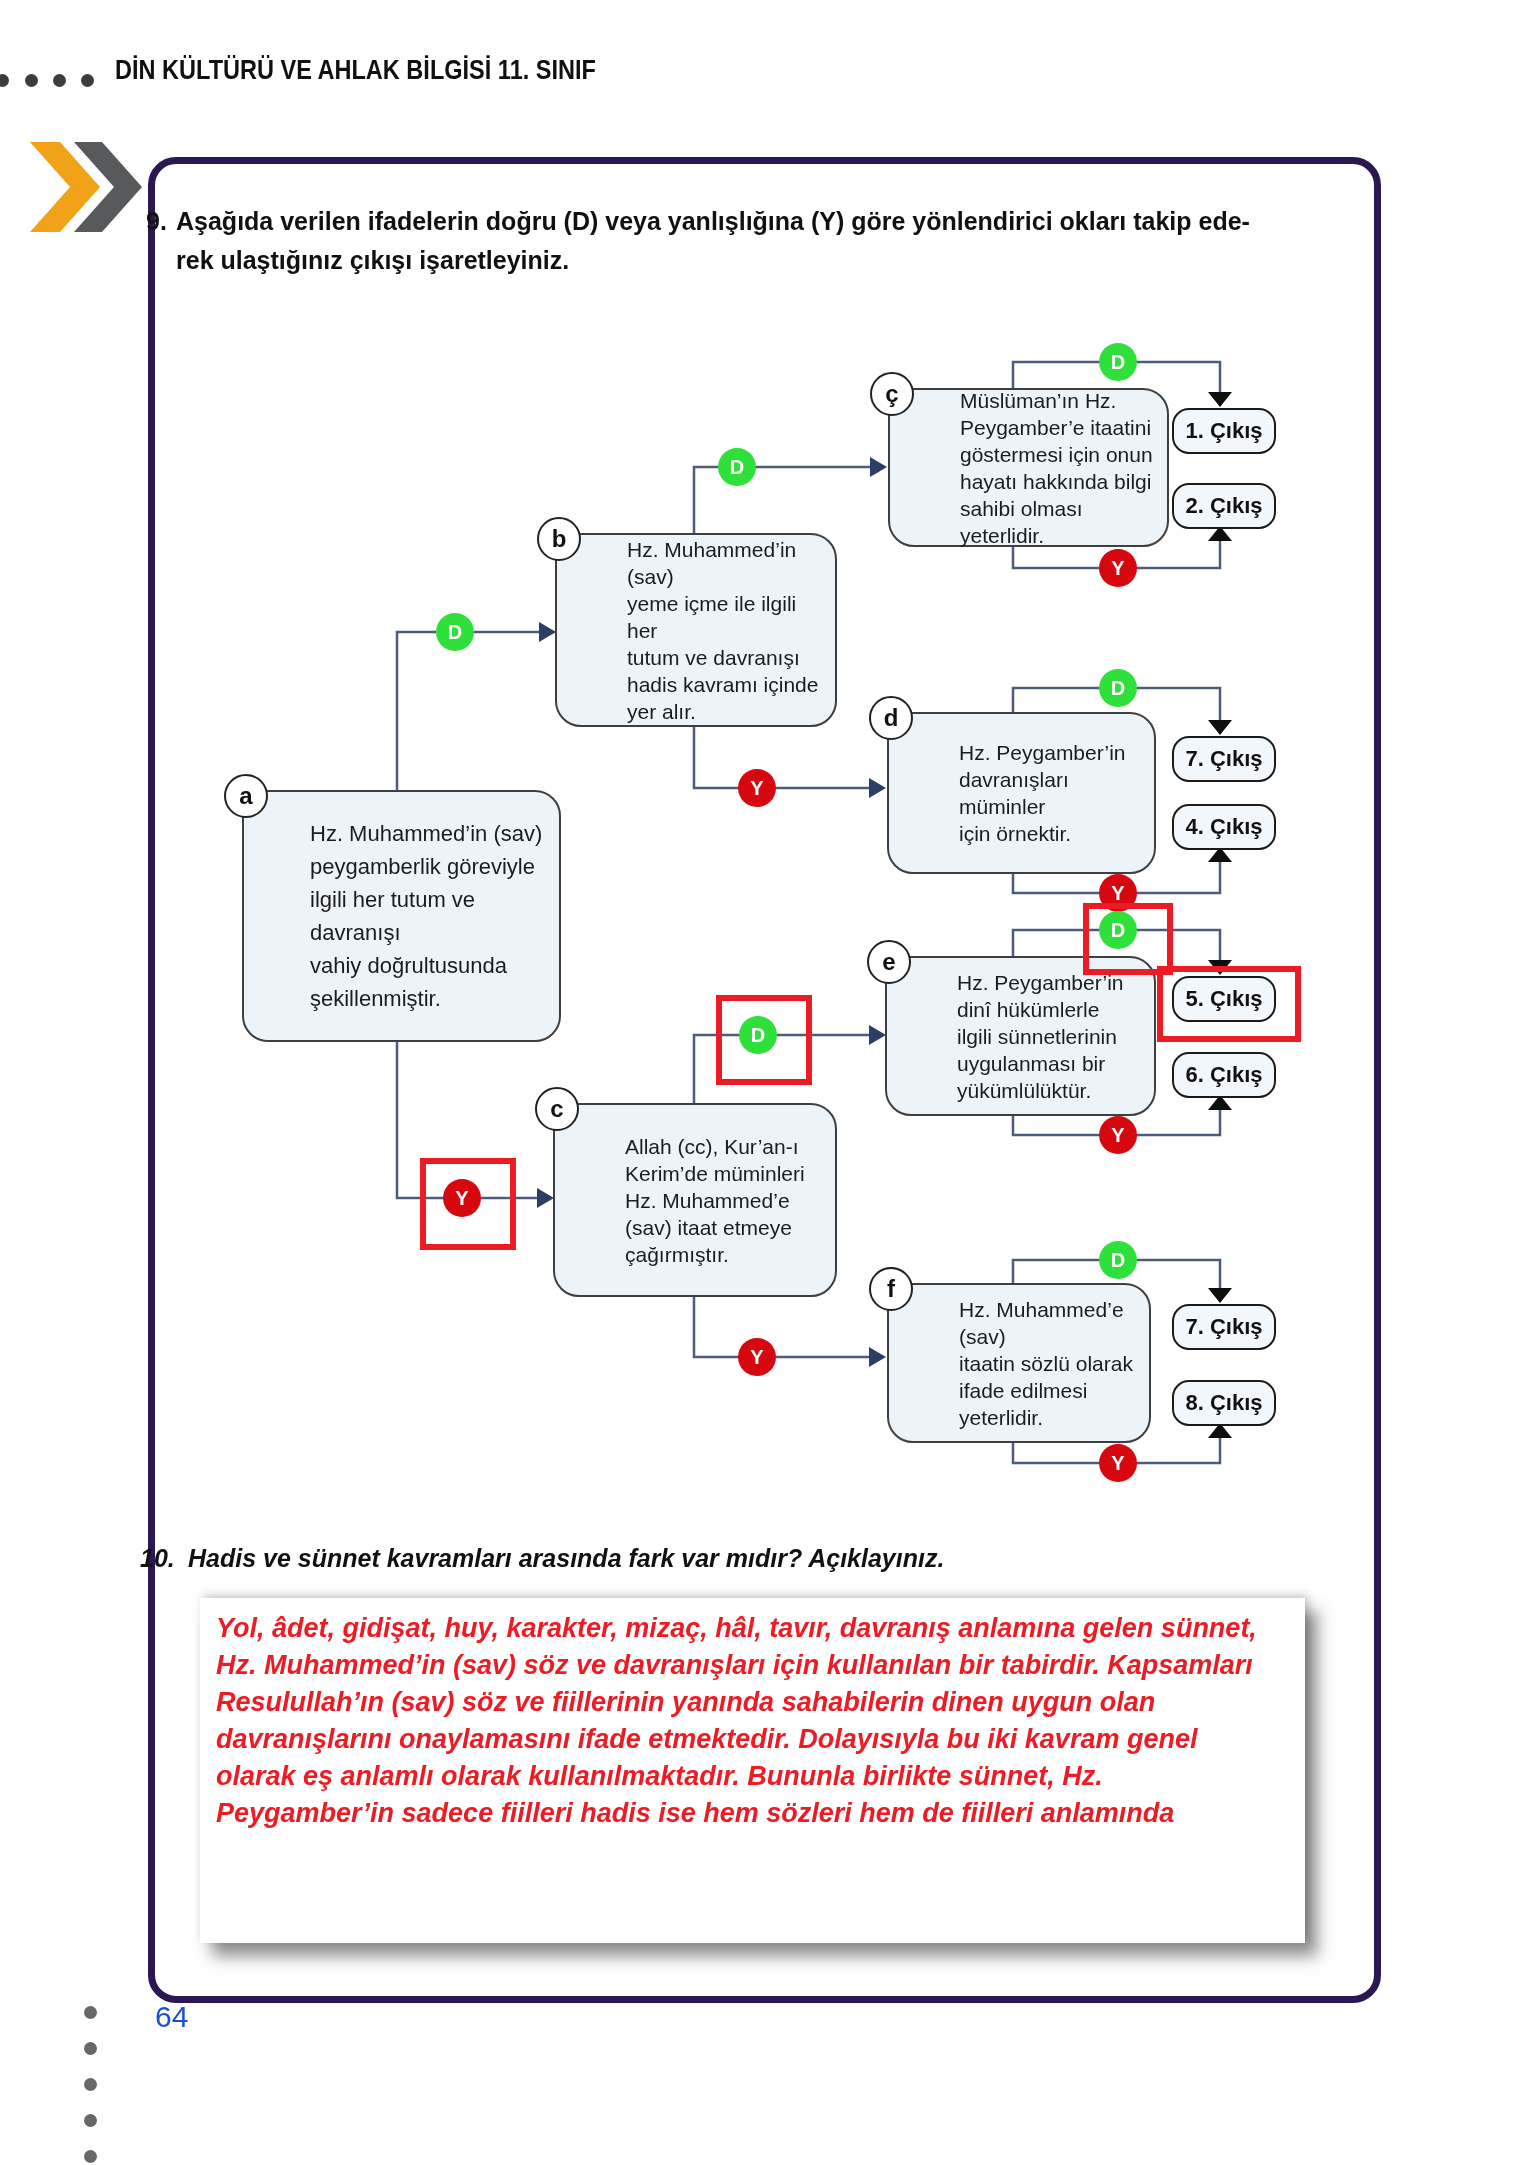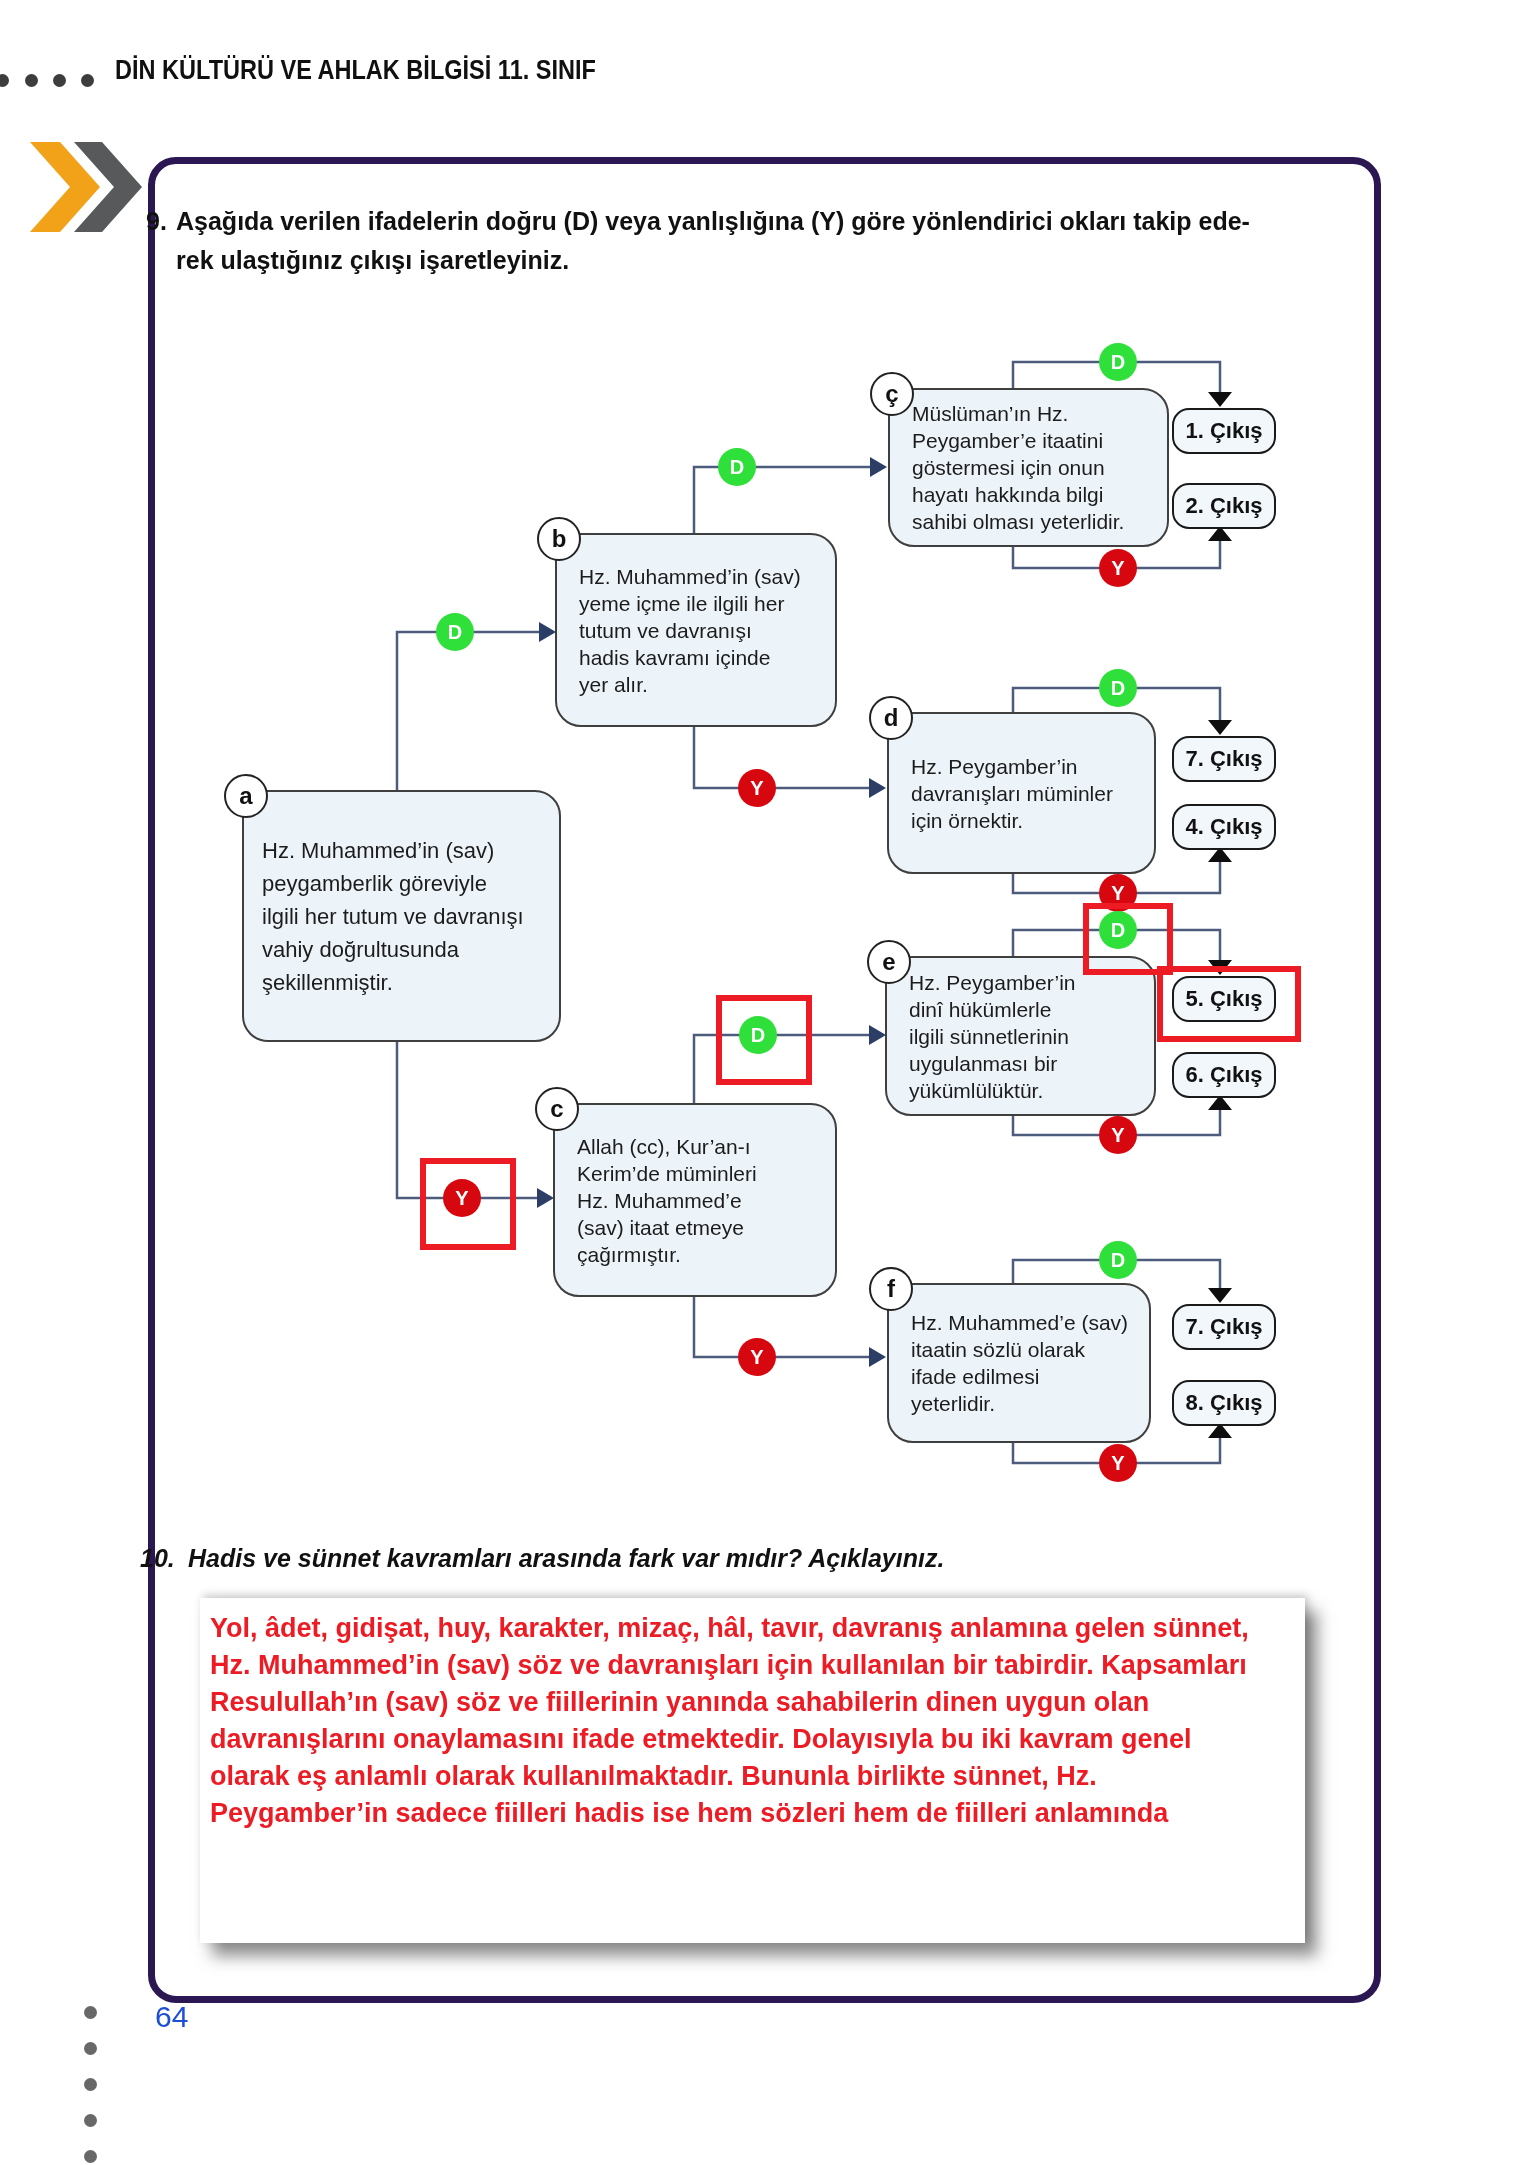"Müslüman’ın Hz." .node-text { margin-left: none -> 48px }
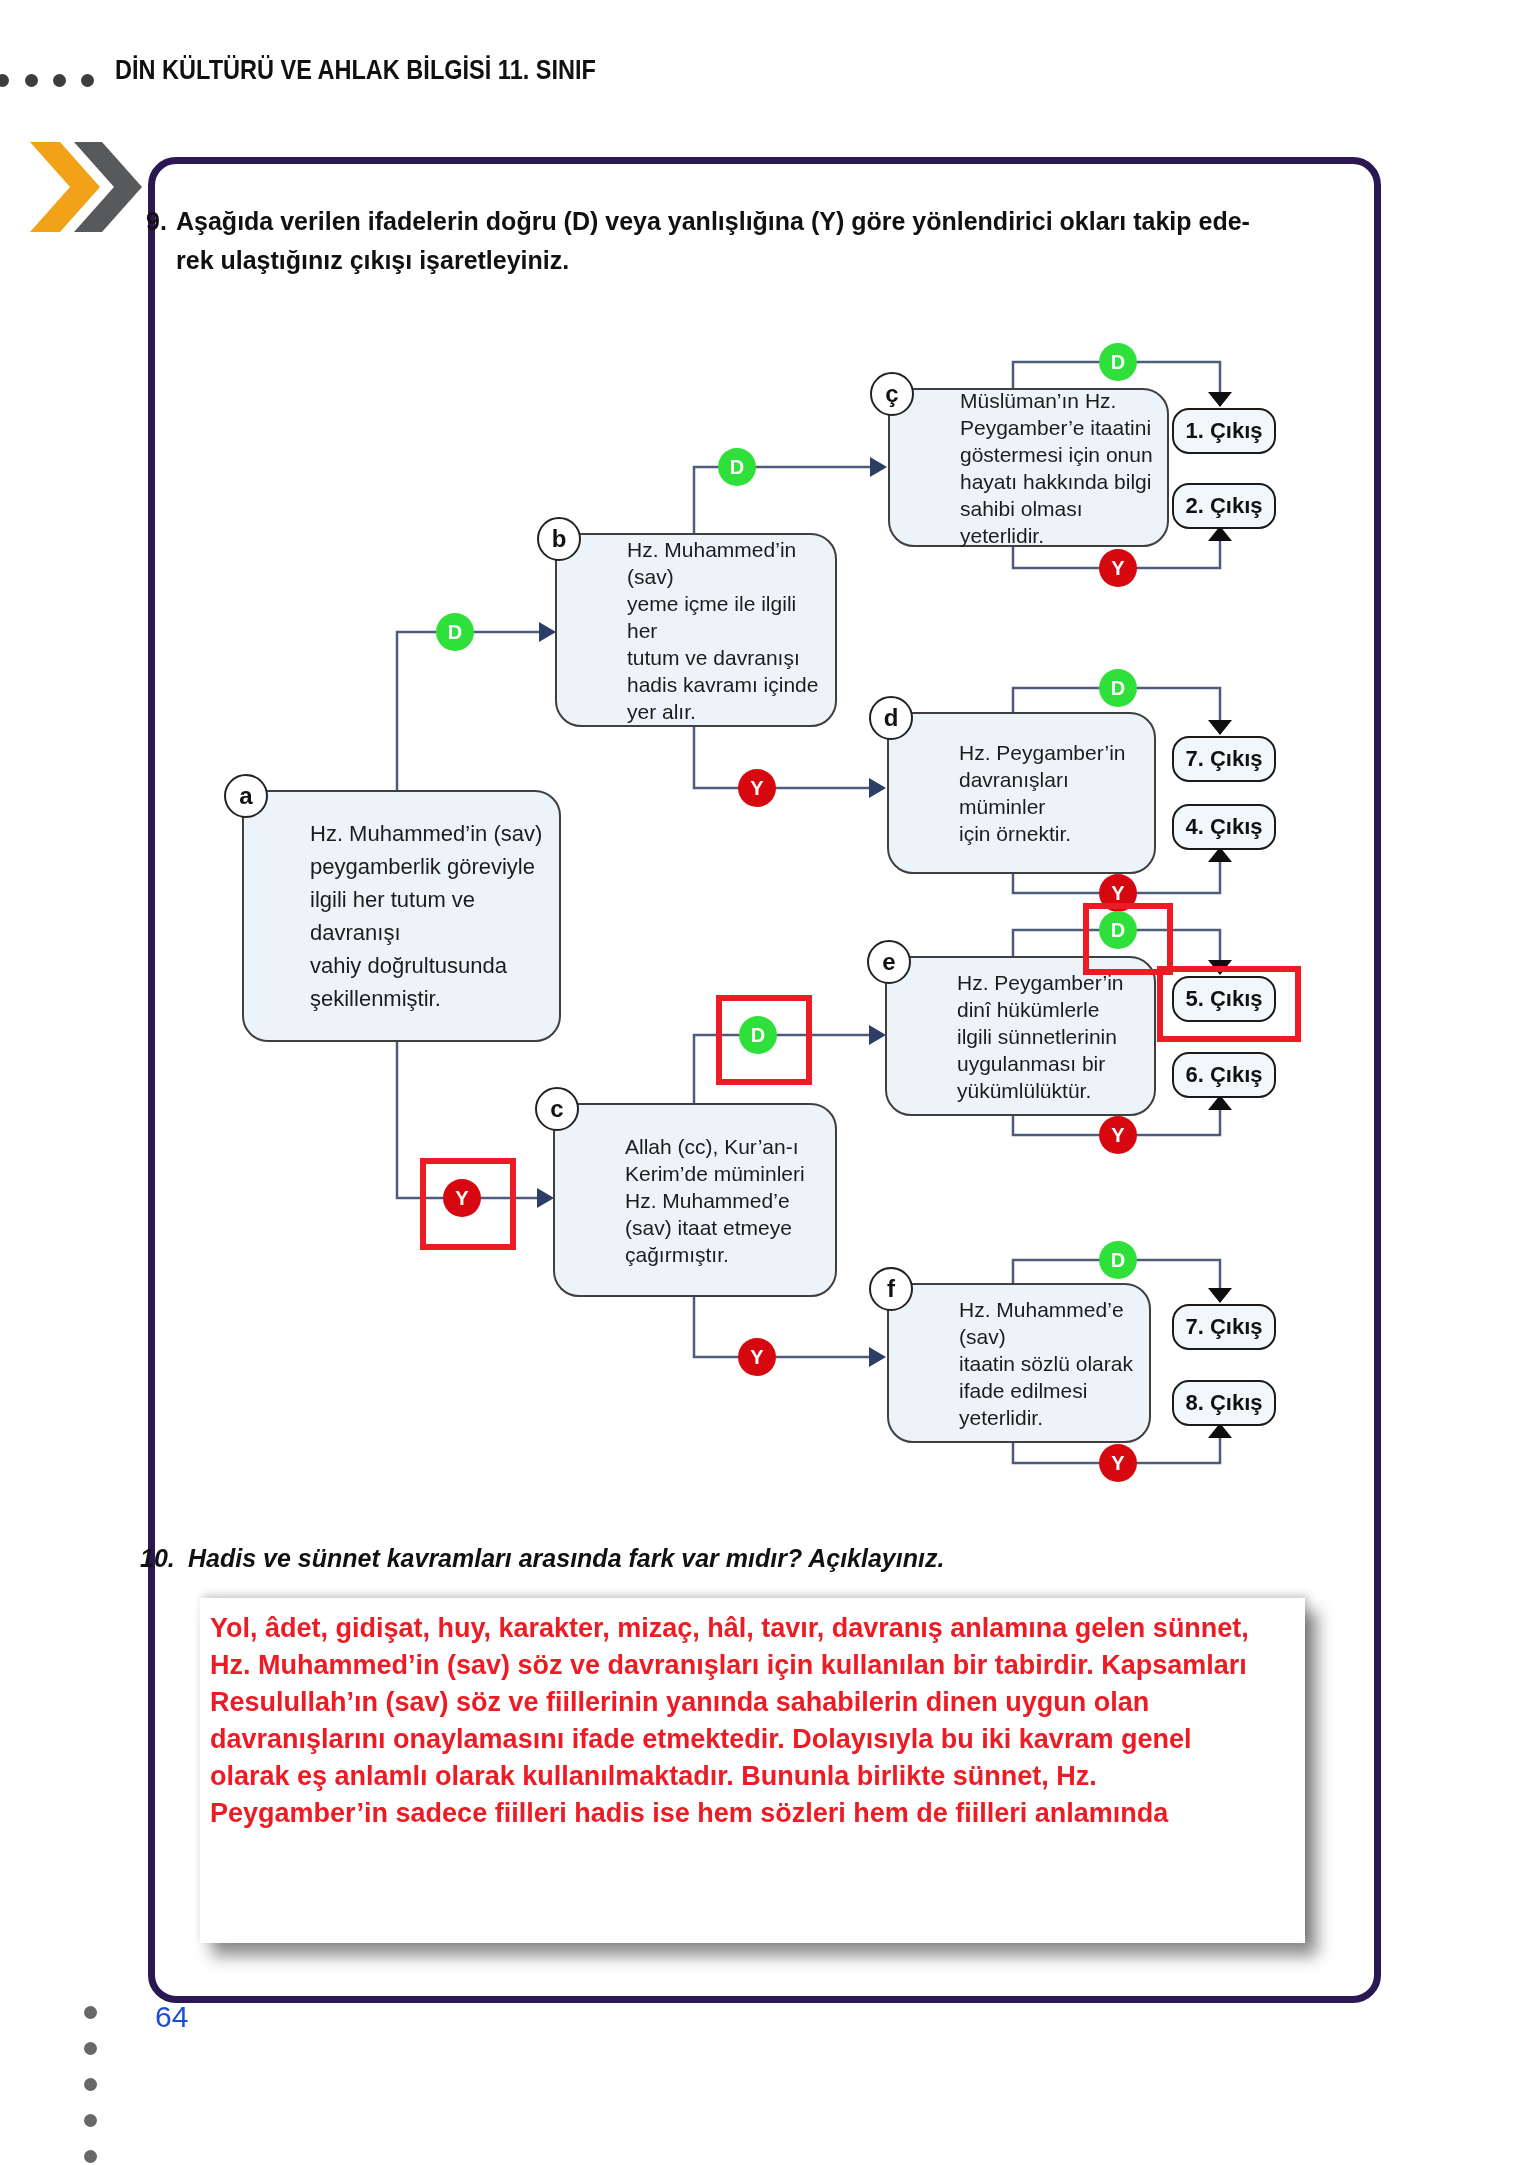"Yol, âdet, gidişat, huy, karakter," .answer-text { font-style: none -> italic; left: 10px -> 16px }
